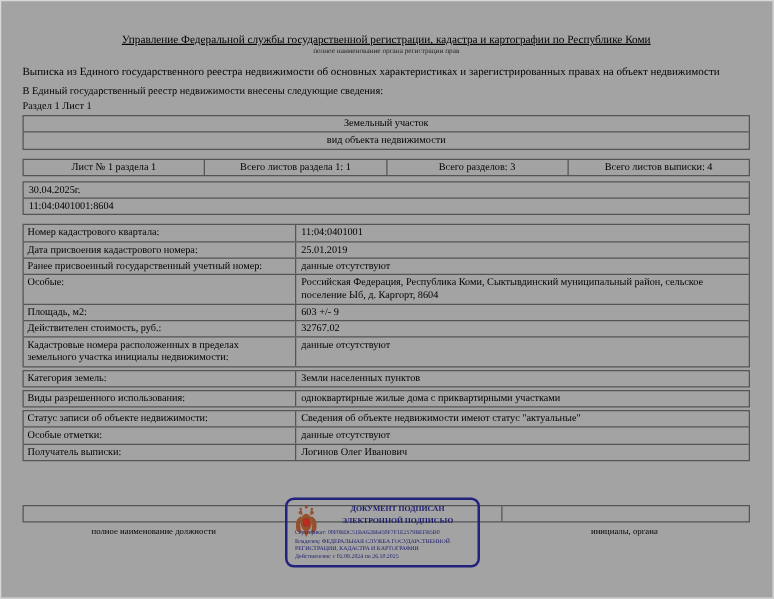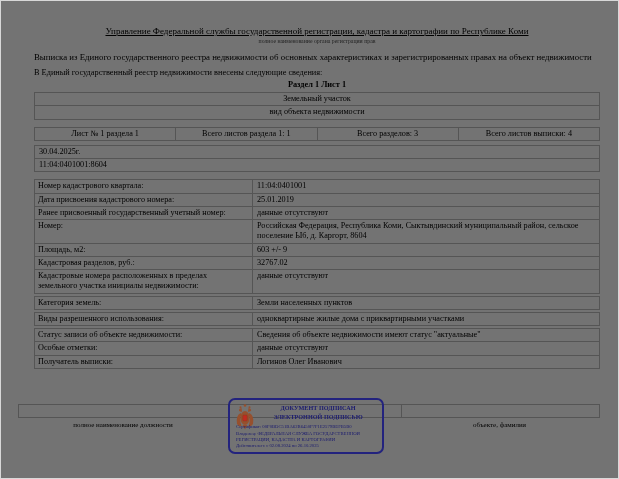"Управление Федеральной службы" .page { background: #737373 -> #a3a3a3; padding-left: 16px -> none }
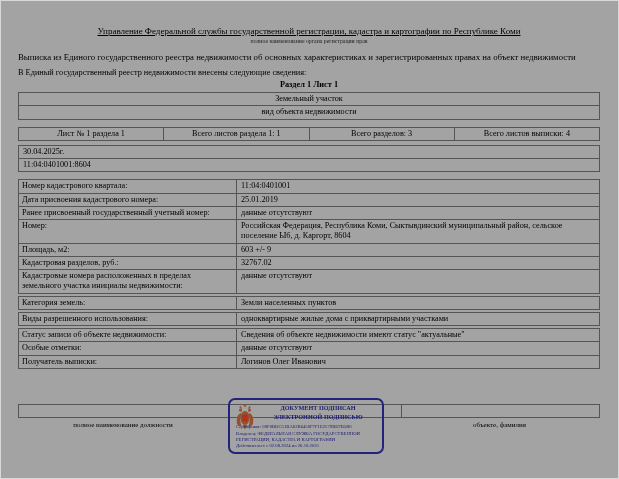"Раздел 1 Лист 1" .sheet-label { font-weight: bold -> none; text-align: center -> left }
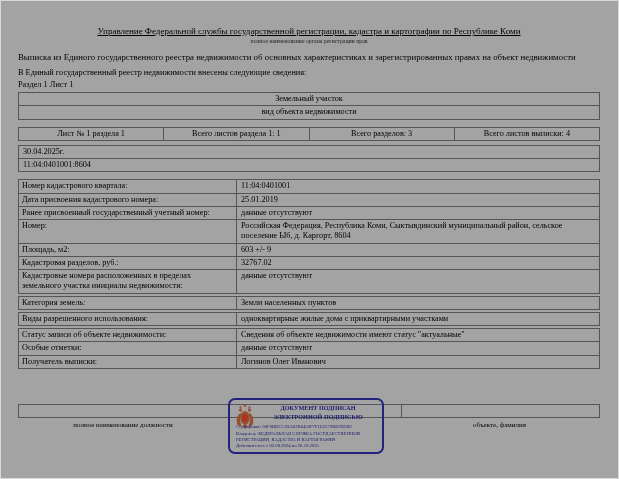"Номер:" div.lbl { text: Номер -> Особые }
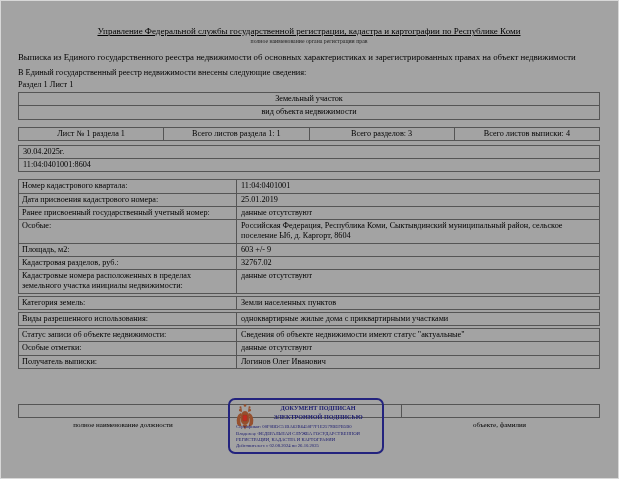"Кадастровая разделов, руб.:" div.lbl { text: Кадастровая разделов -> Действителен стоимость }
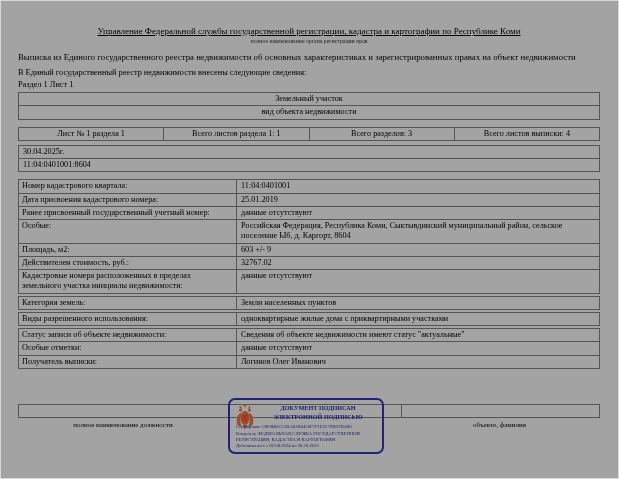"объекте, фамилия" div.sig-label { text: объекте, фамилия -> инициалы, органа }
